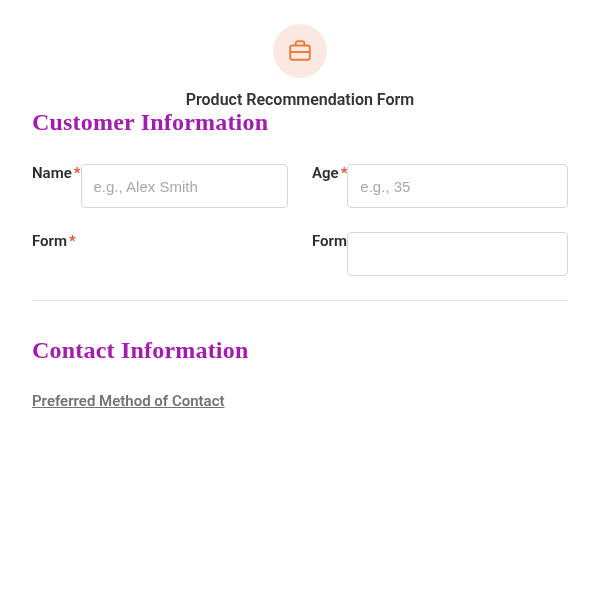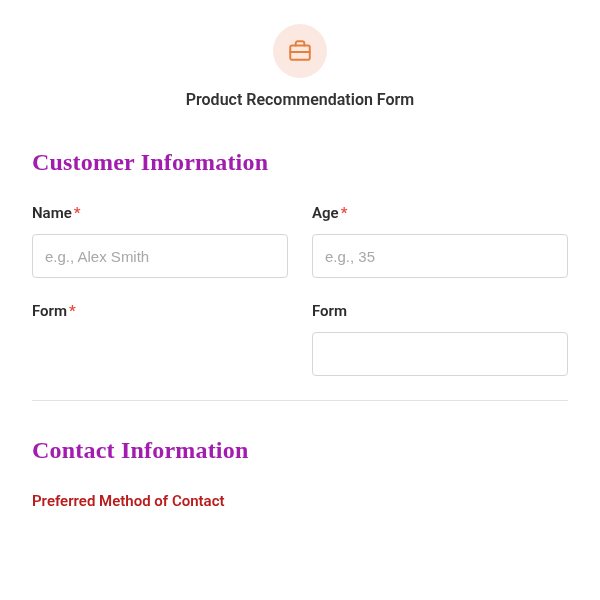"Product Recommendation Form" .form-title { margin-bottom: 40px -> none }
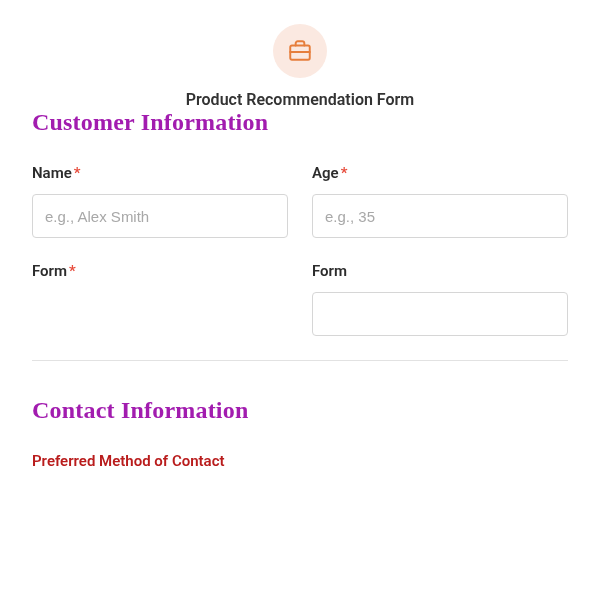"Name*" .field { flex-direction: column -> row }
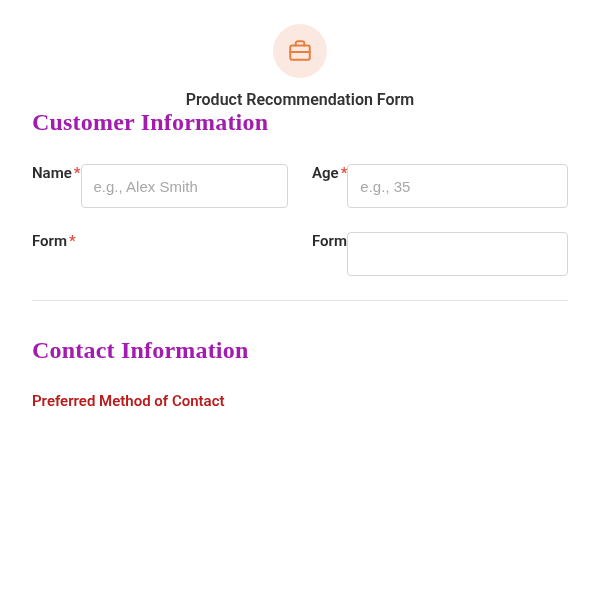"Preferred Method of Contact" .pref-label { color: #b91c1c -> #737373; text-decoration: none -> underline }
